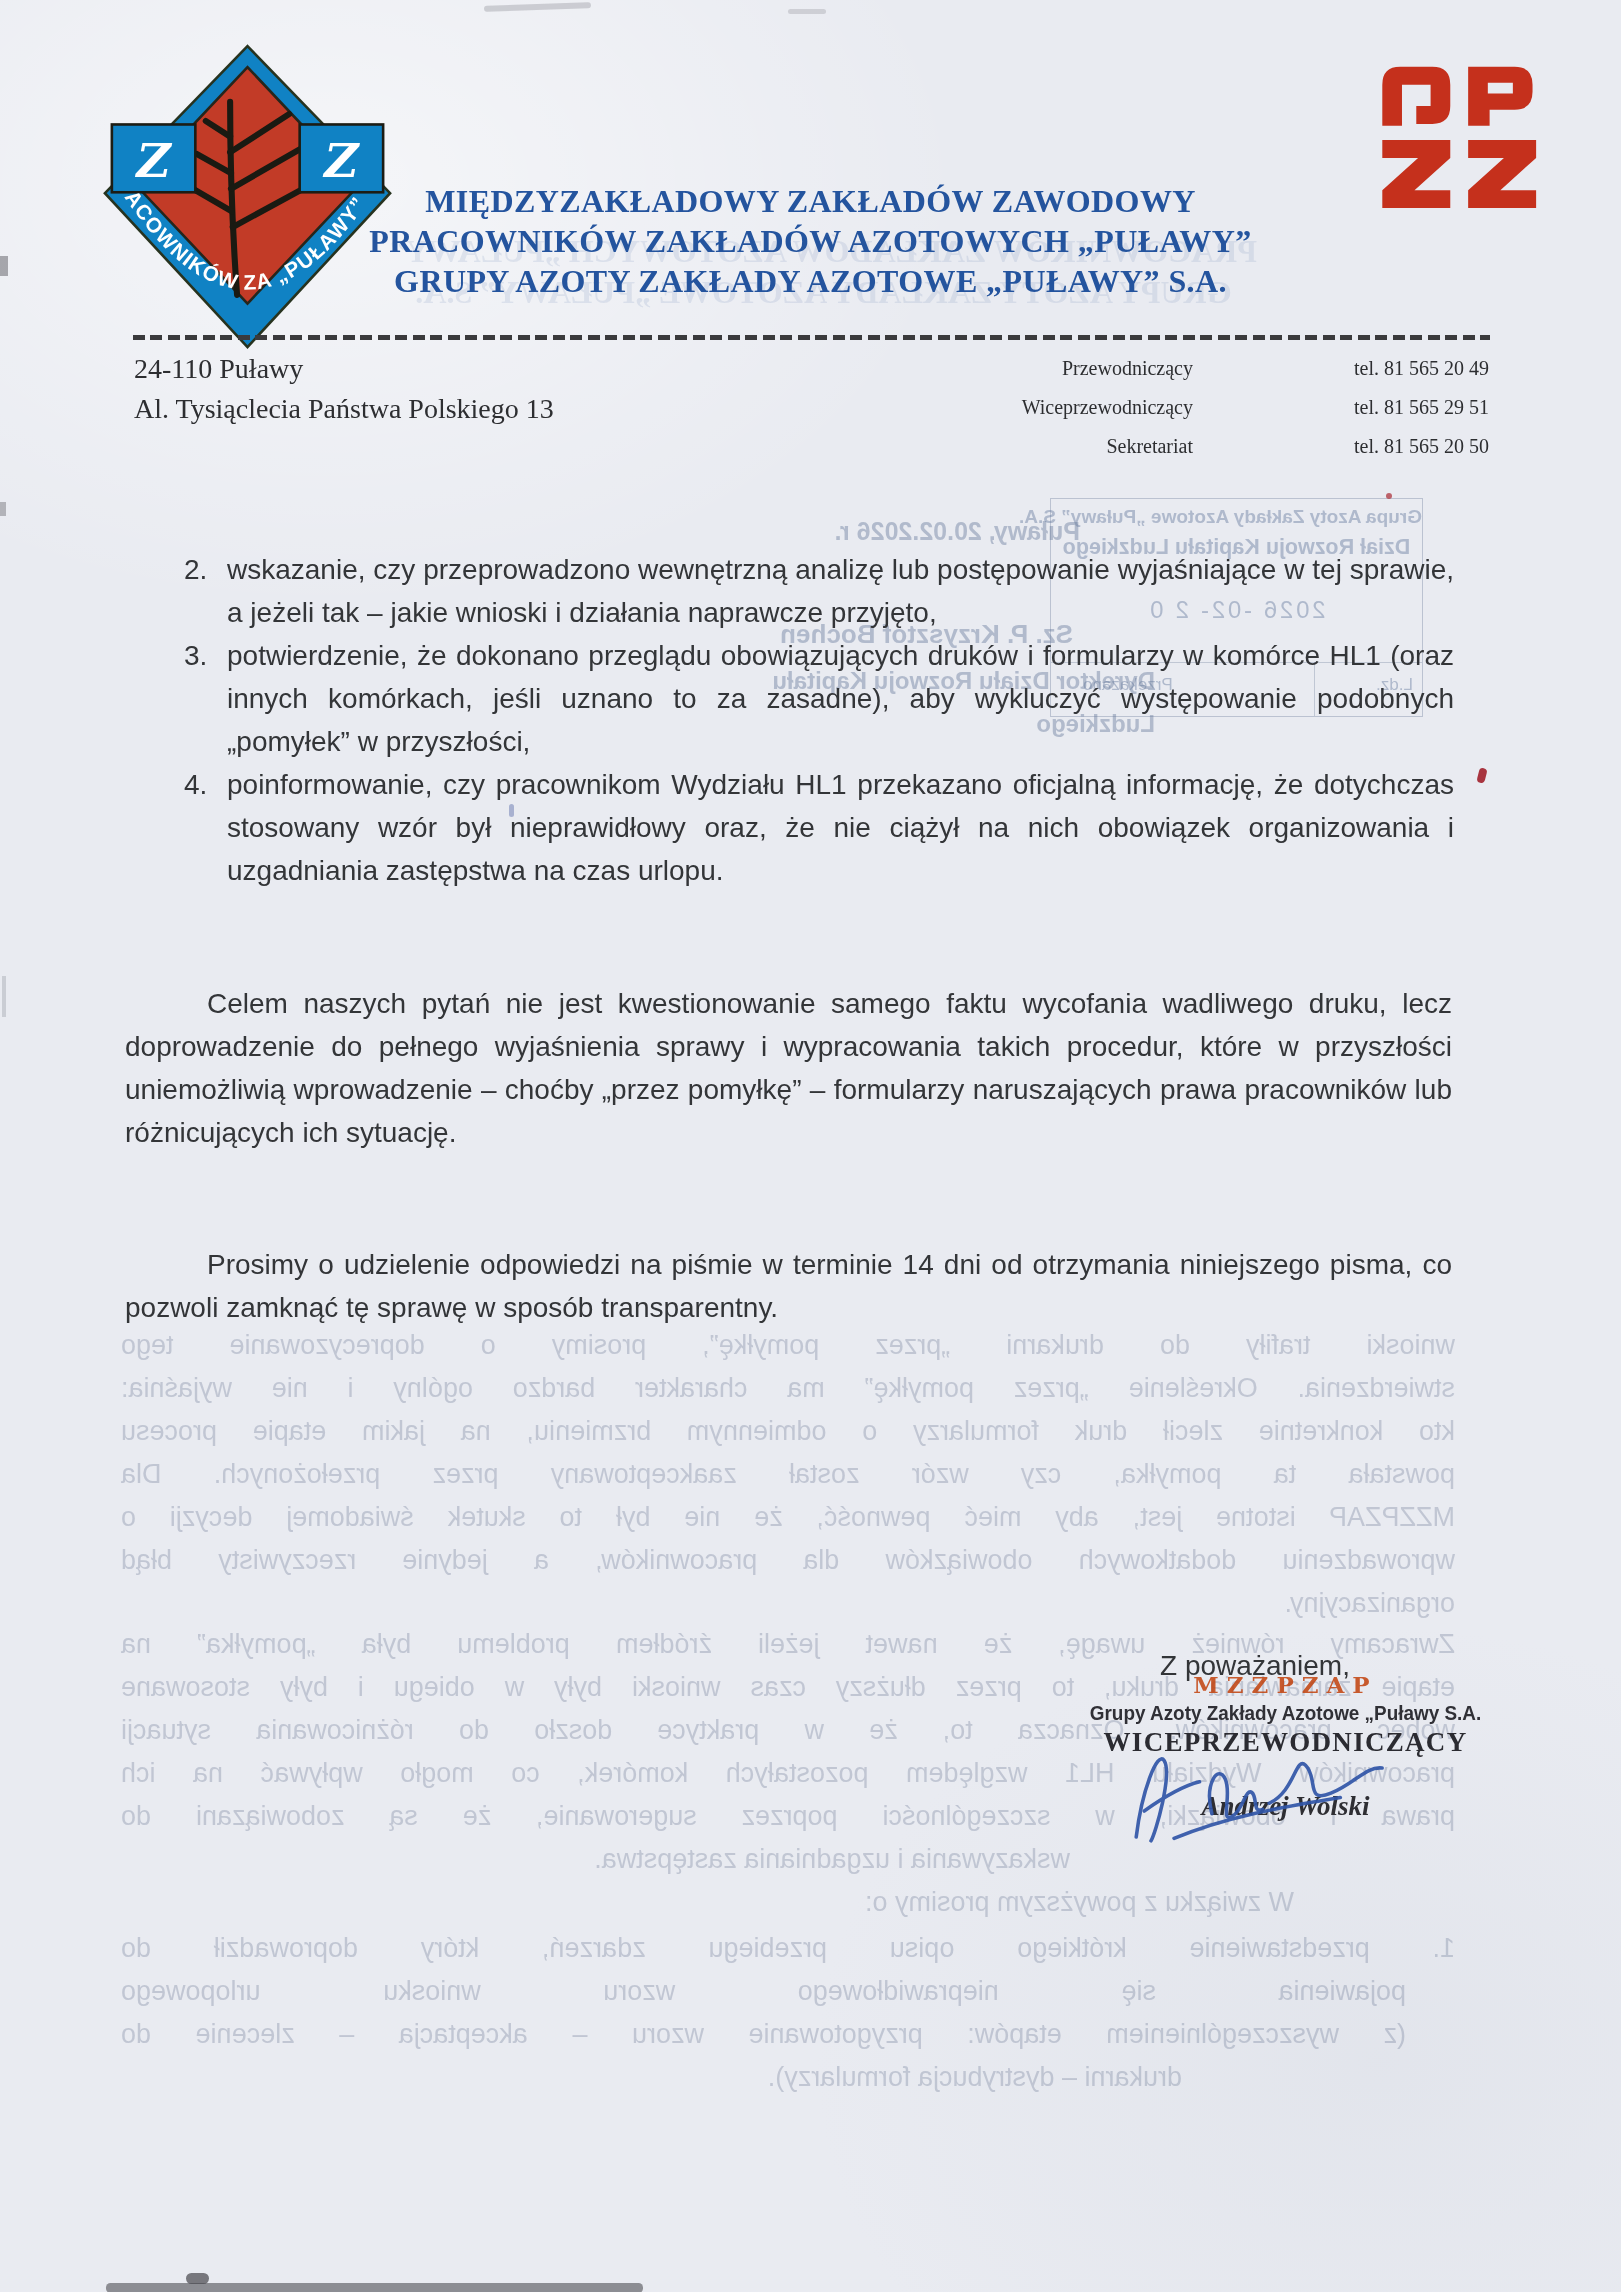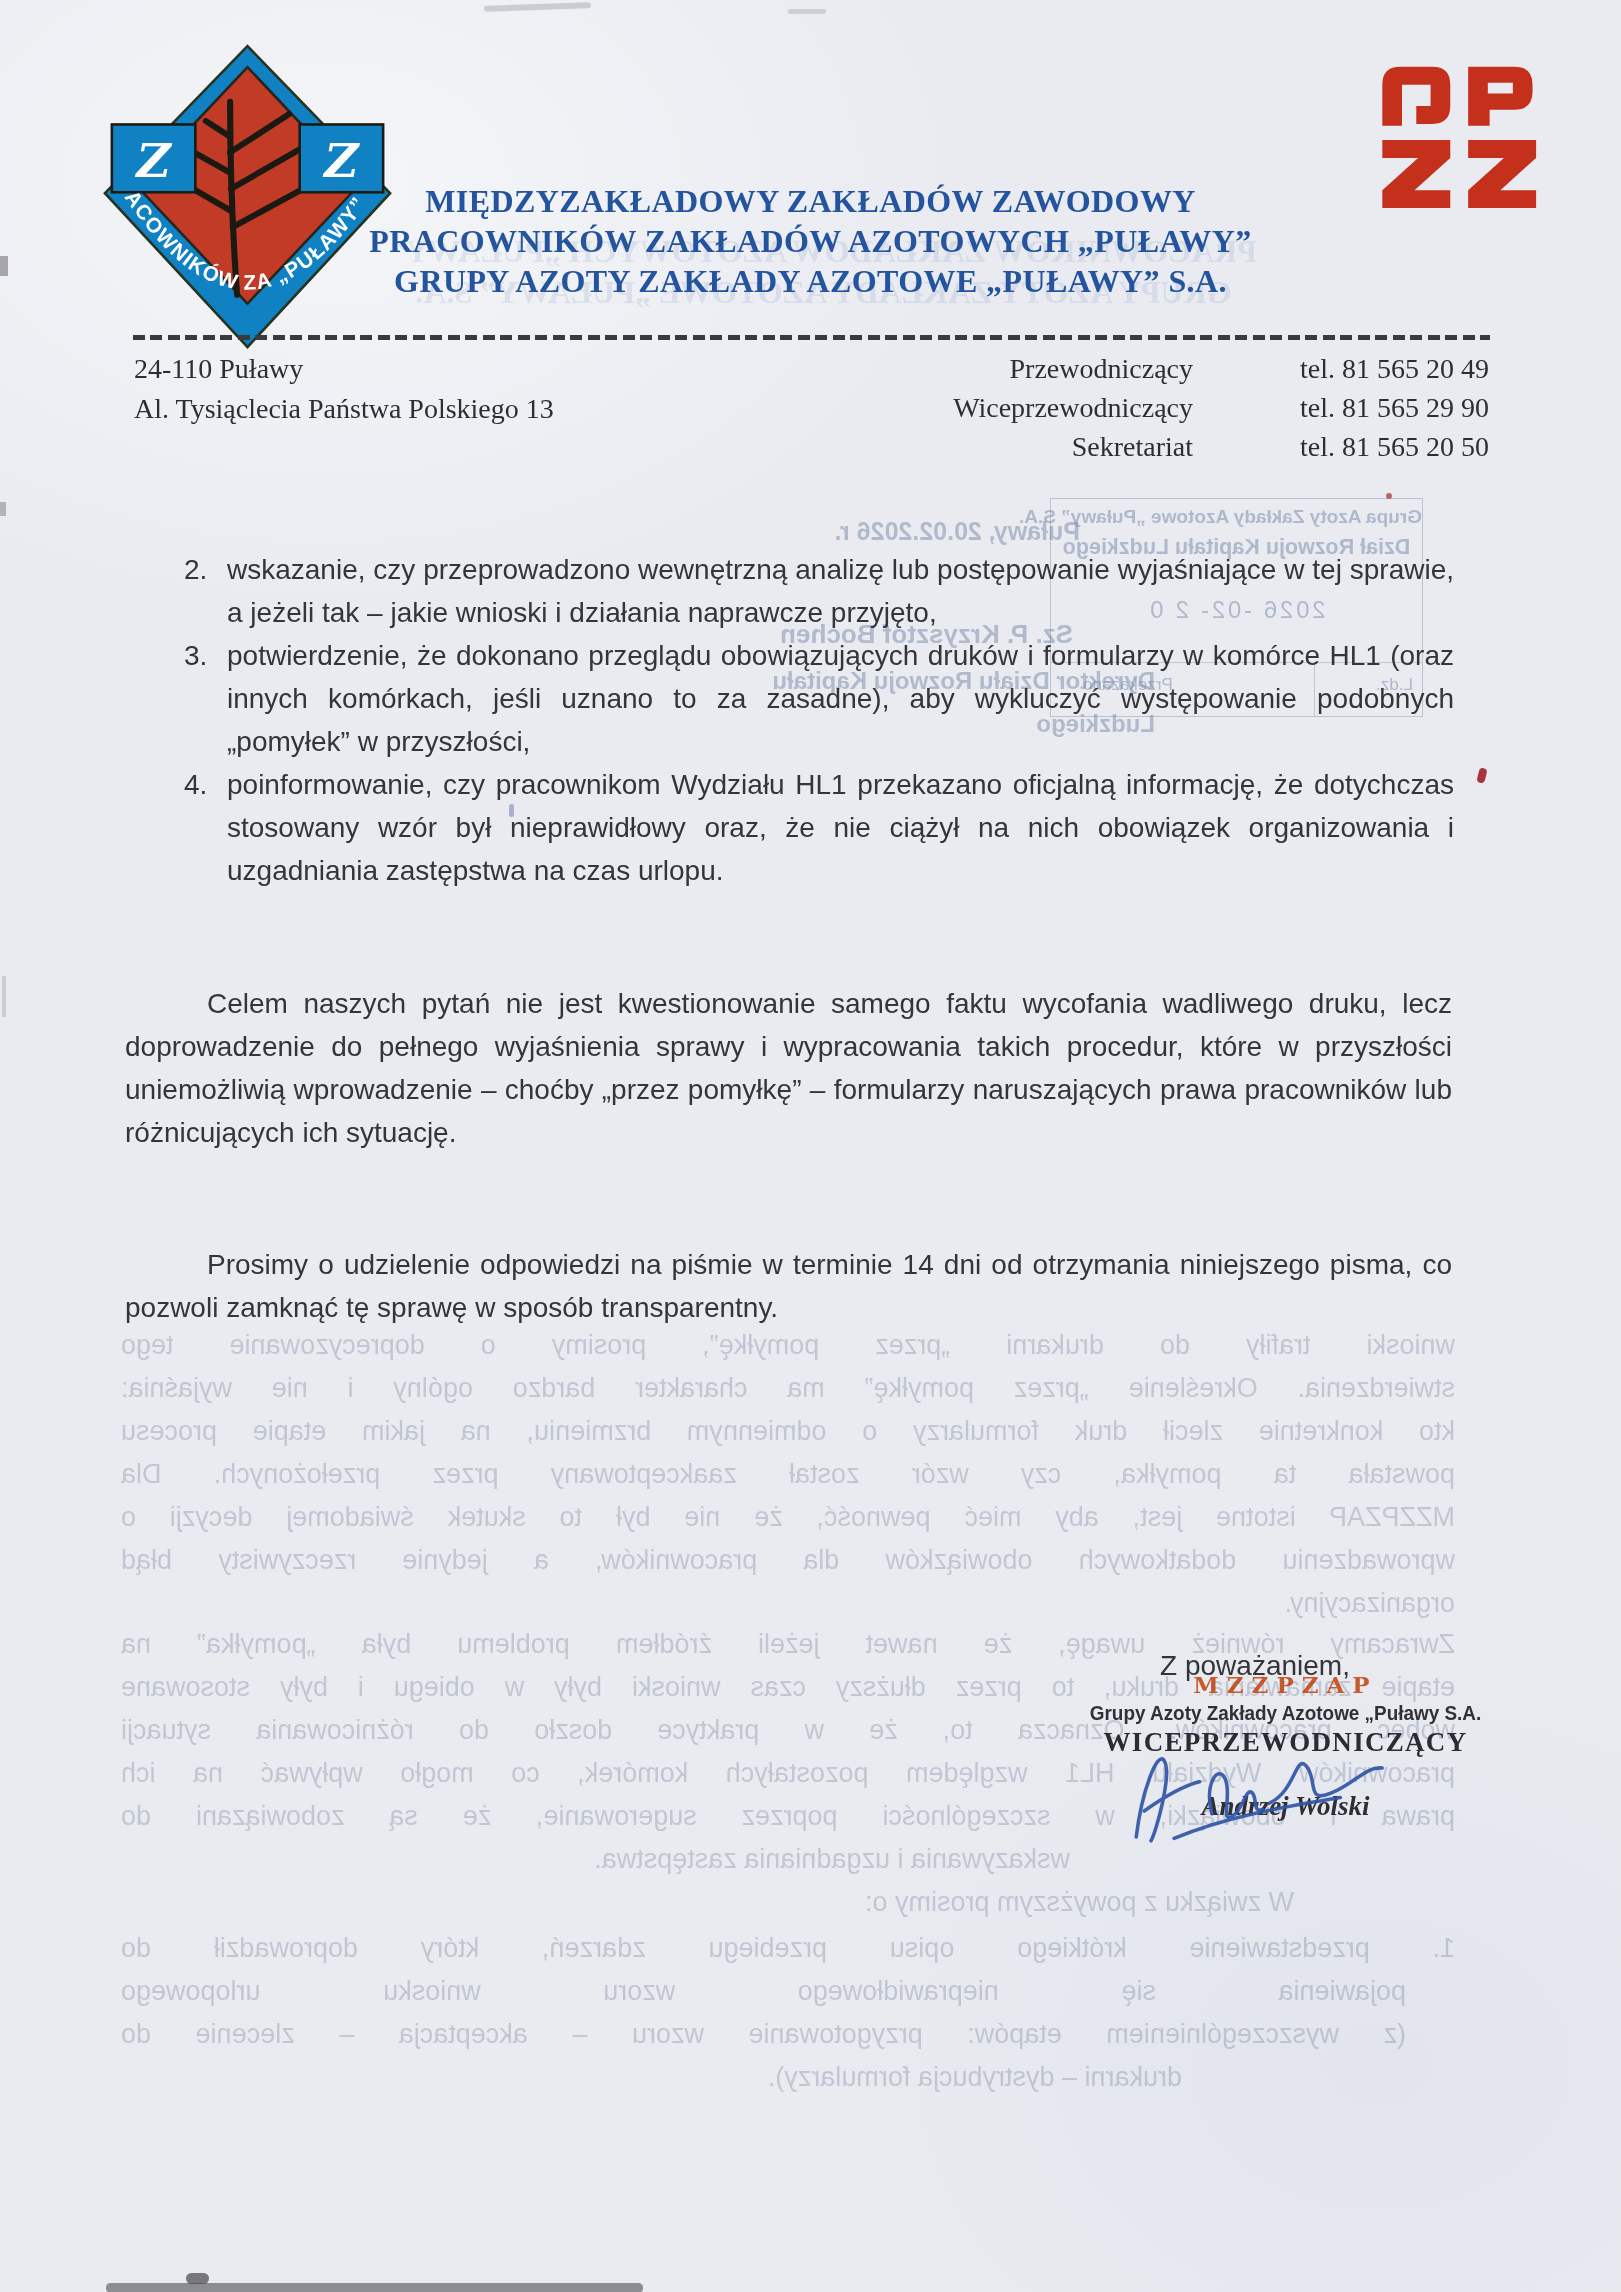"Przewodniczący" .contacts { font-size: 28px -> 20px }
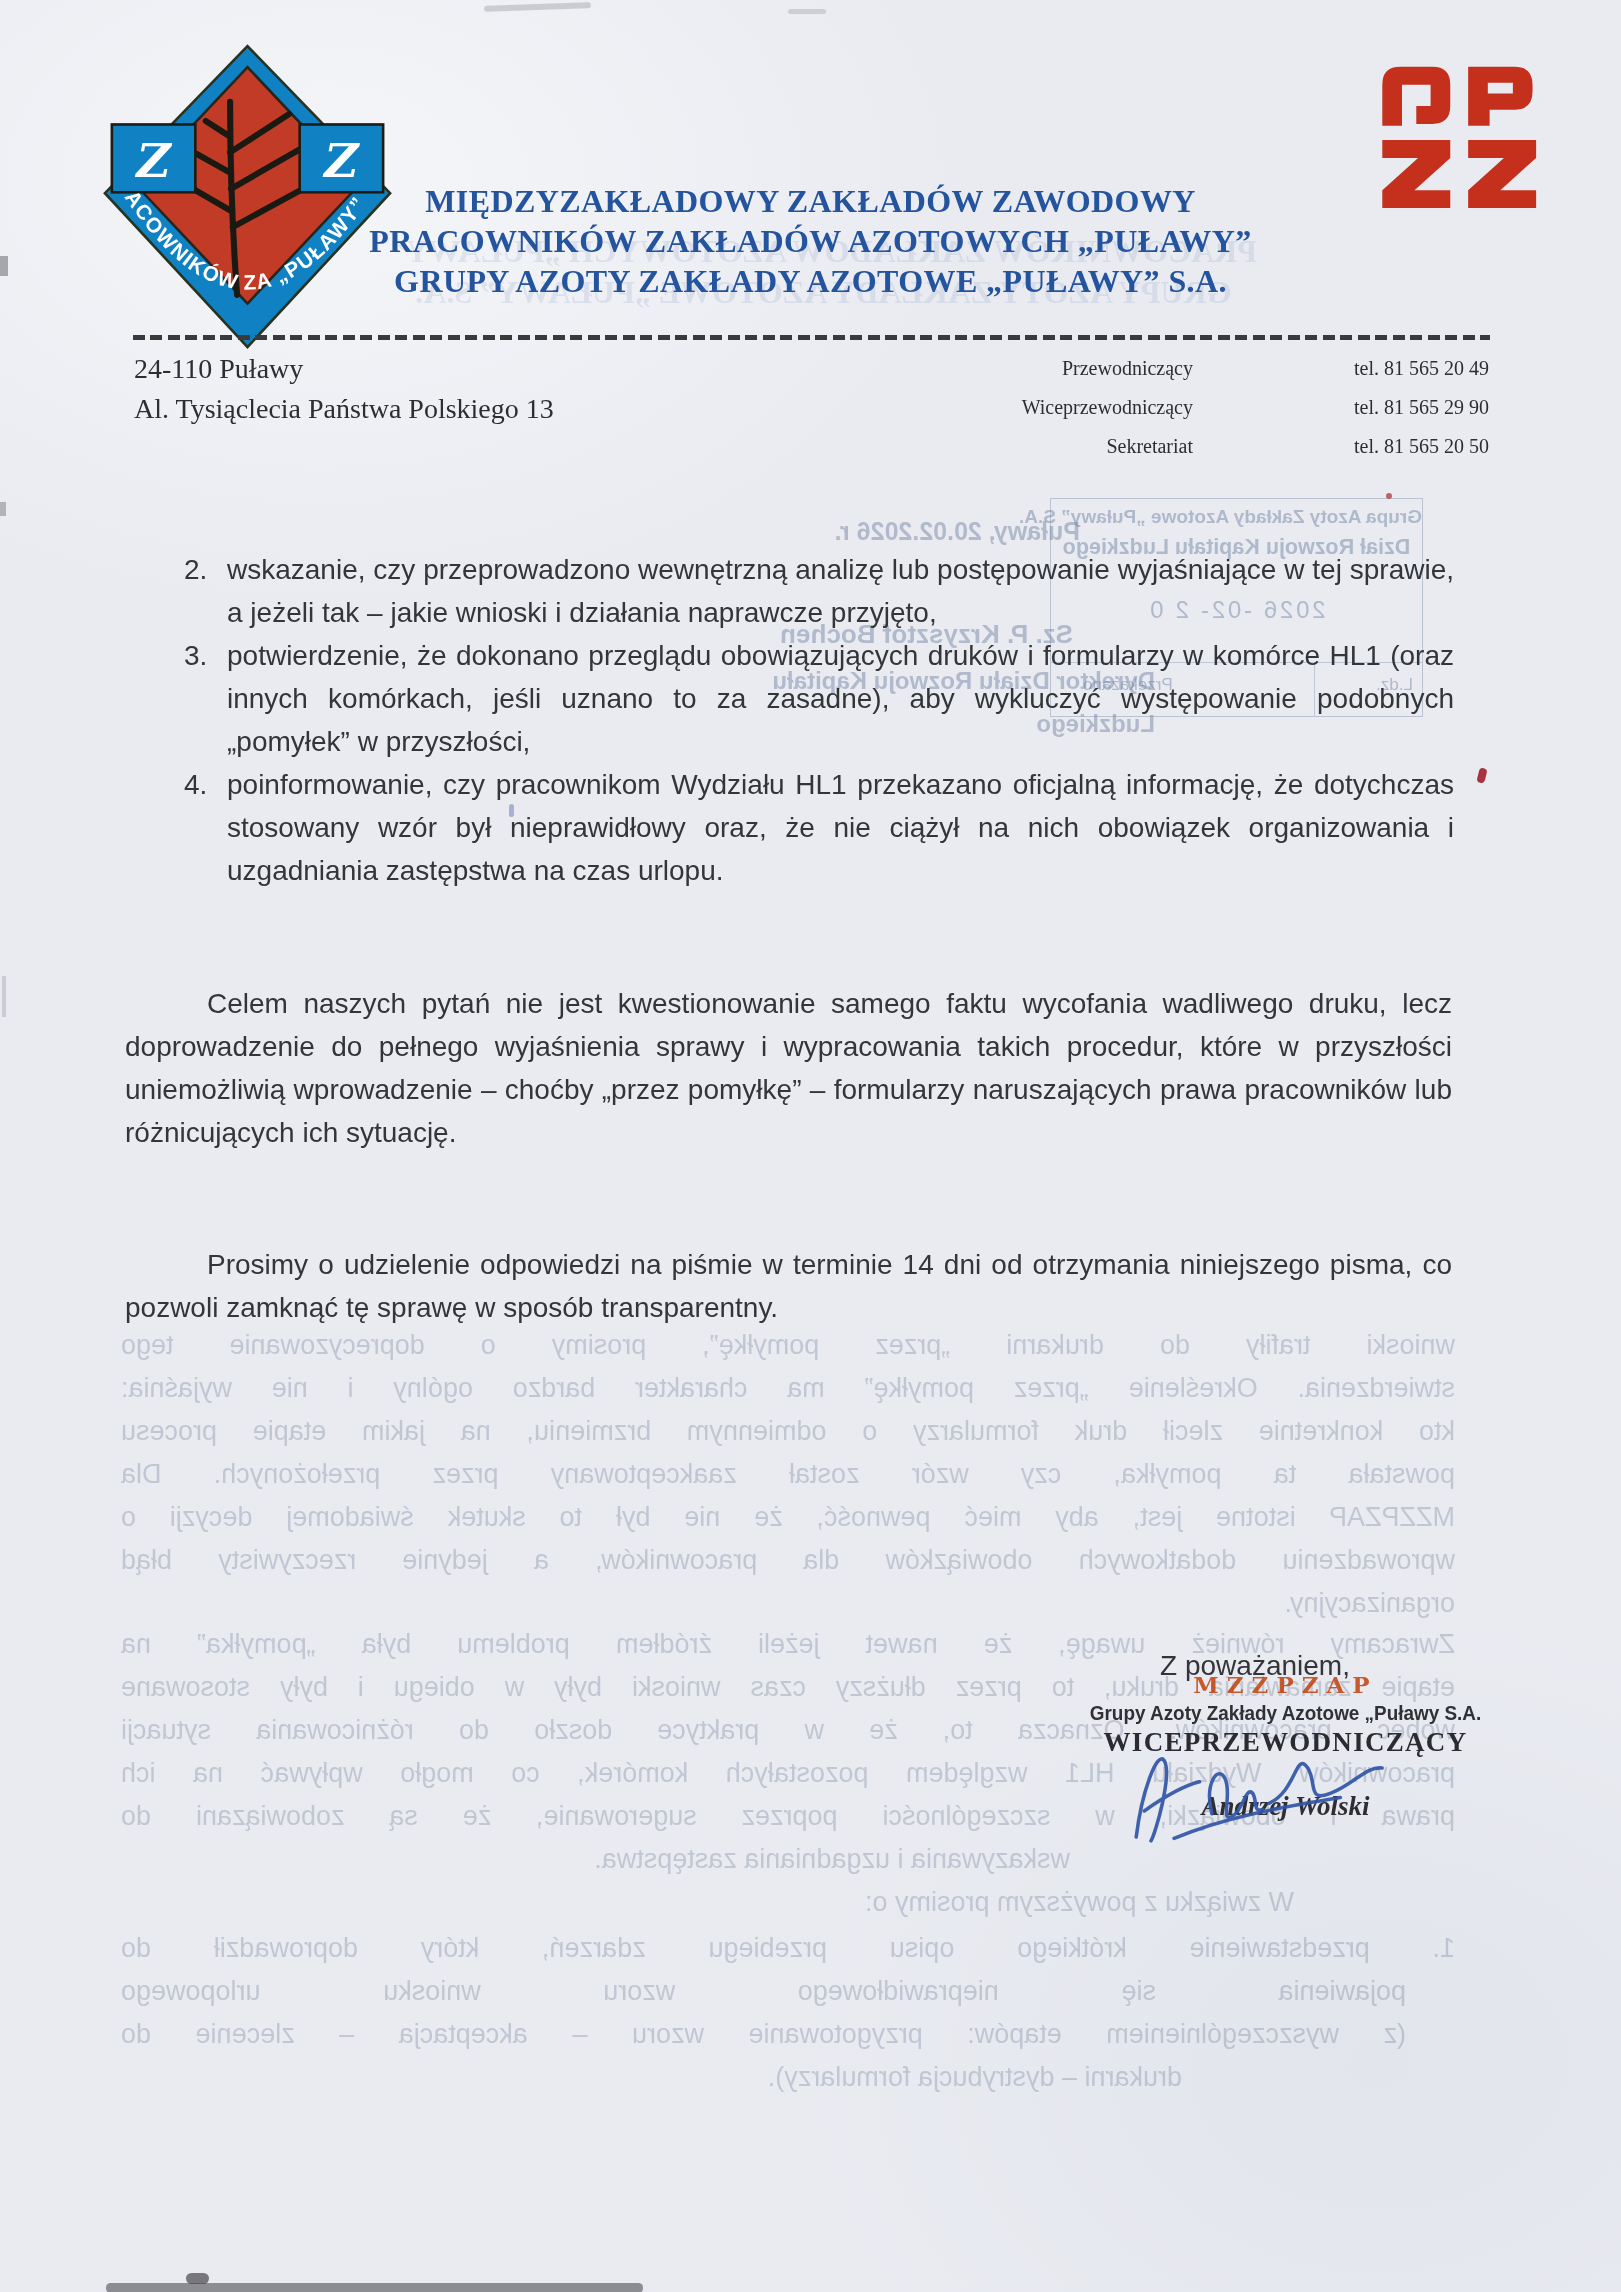"tel. 81 565 29 90" span.tel { text: 90 -> 51 }
